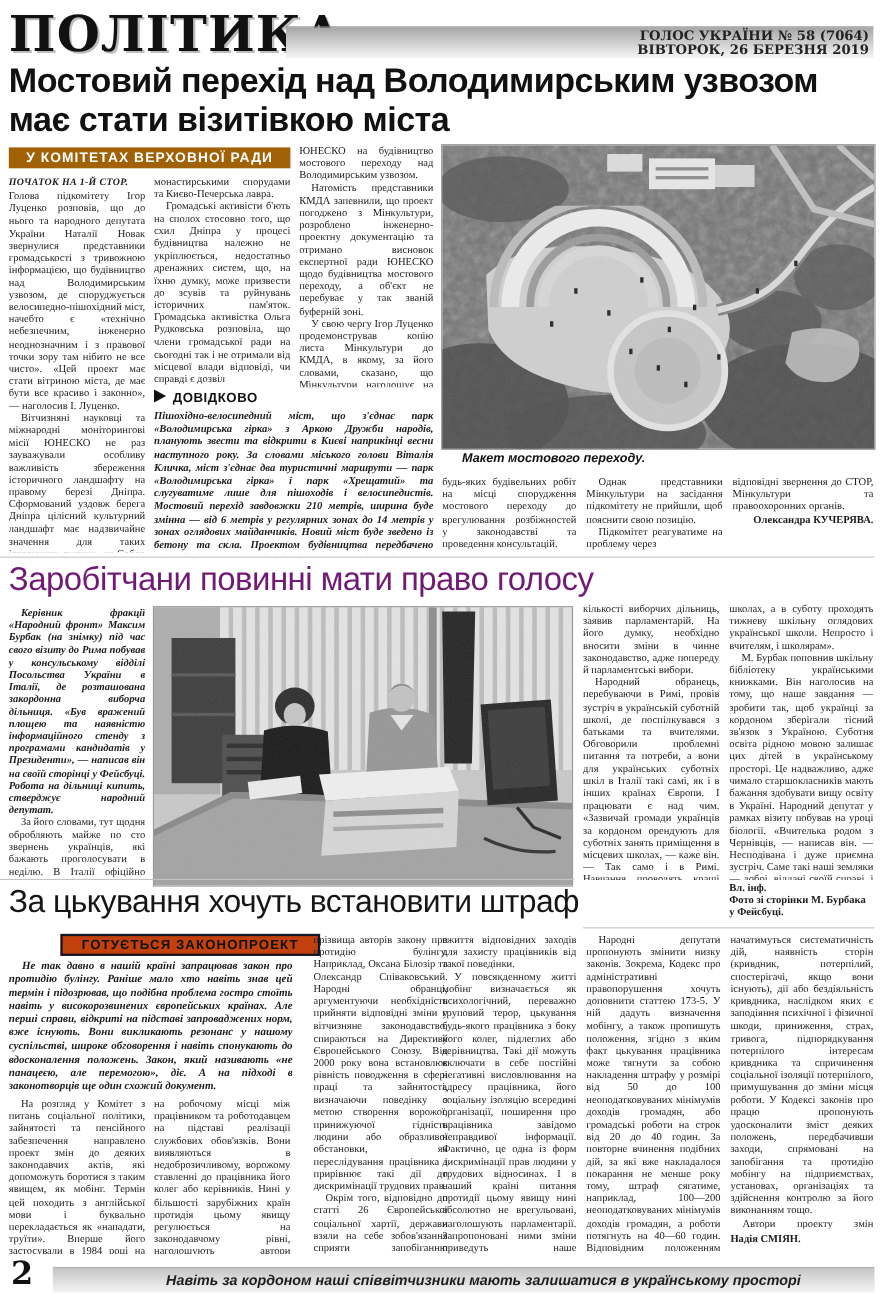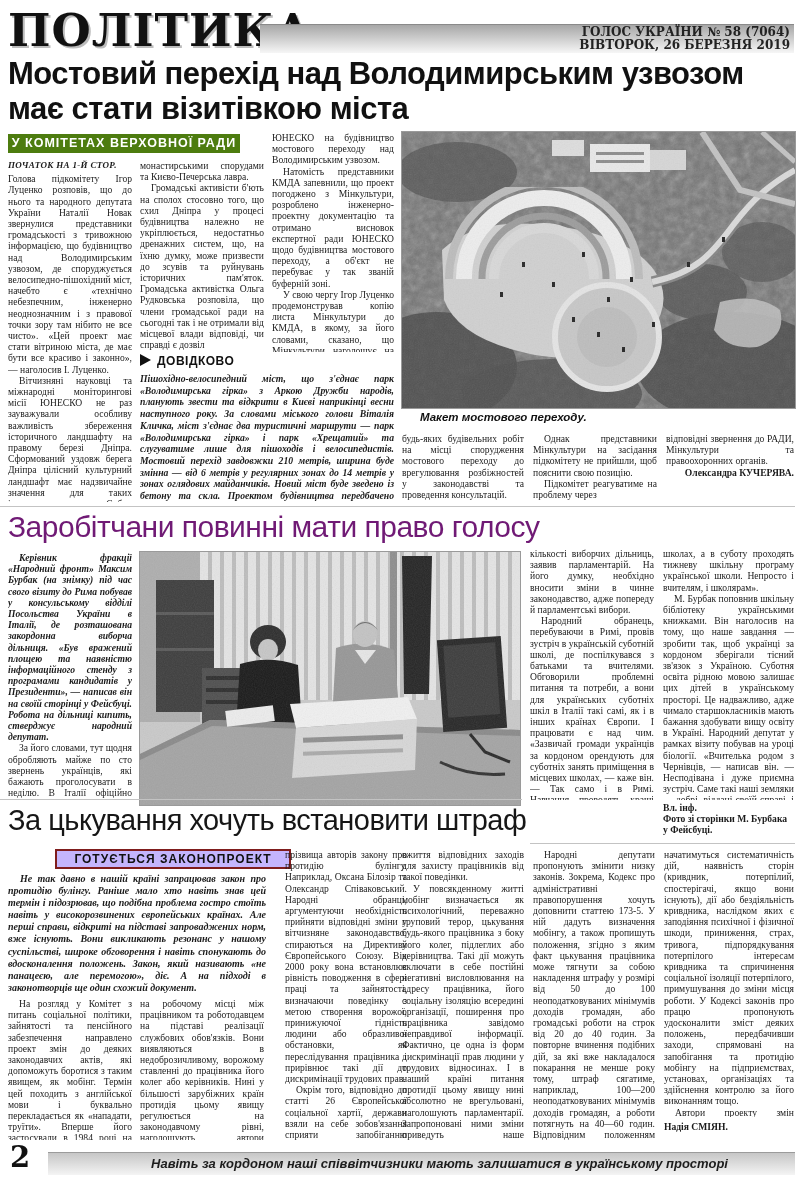"У КОМІТЕТАХ ВЕРХОВНОЇ РАДИ" .kicker-black { background: #4d7c0f -> #a16207; width: 232px -> 256px }
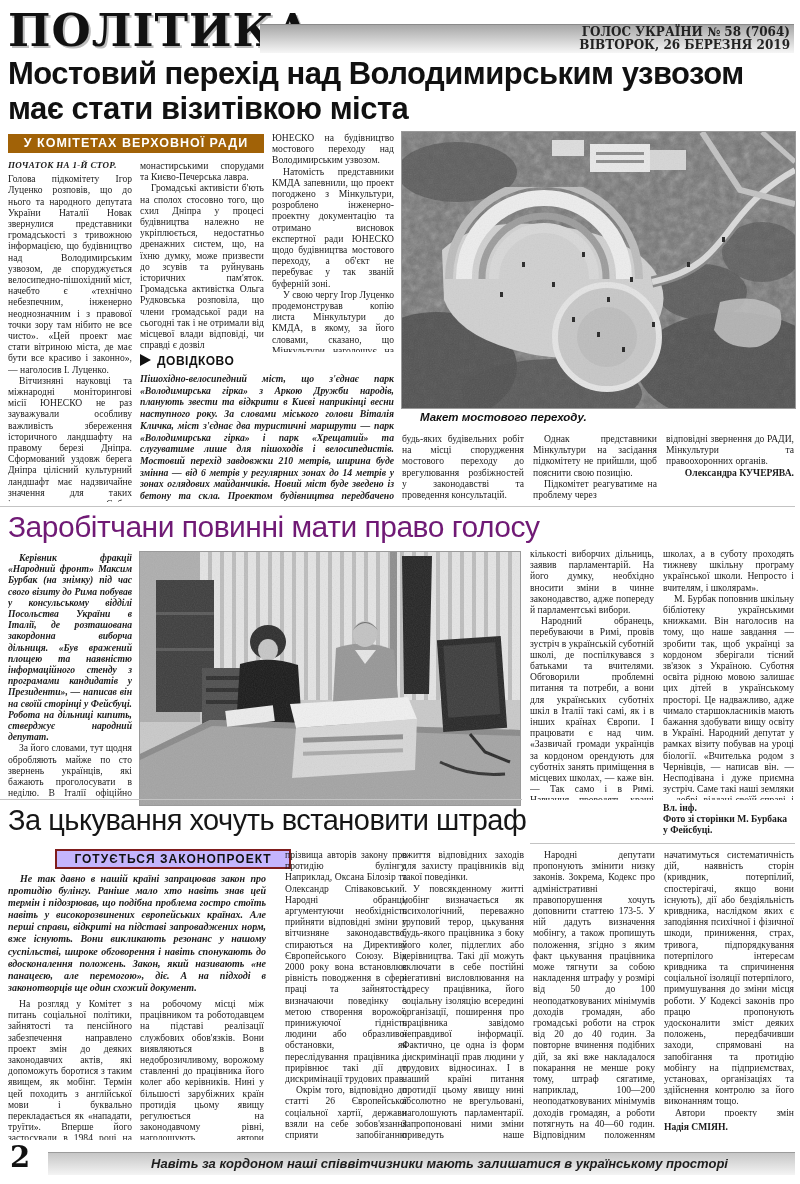"відповідні звернення до РАДИ," p.cont { text: РАДИ -> СТОР }
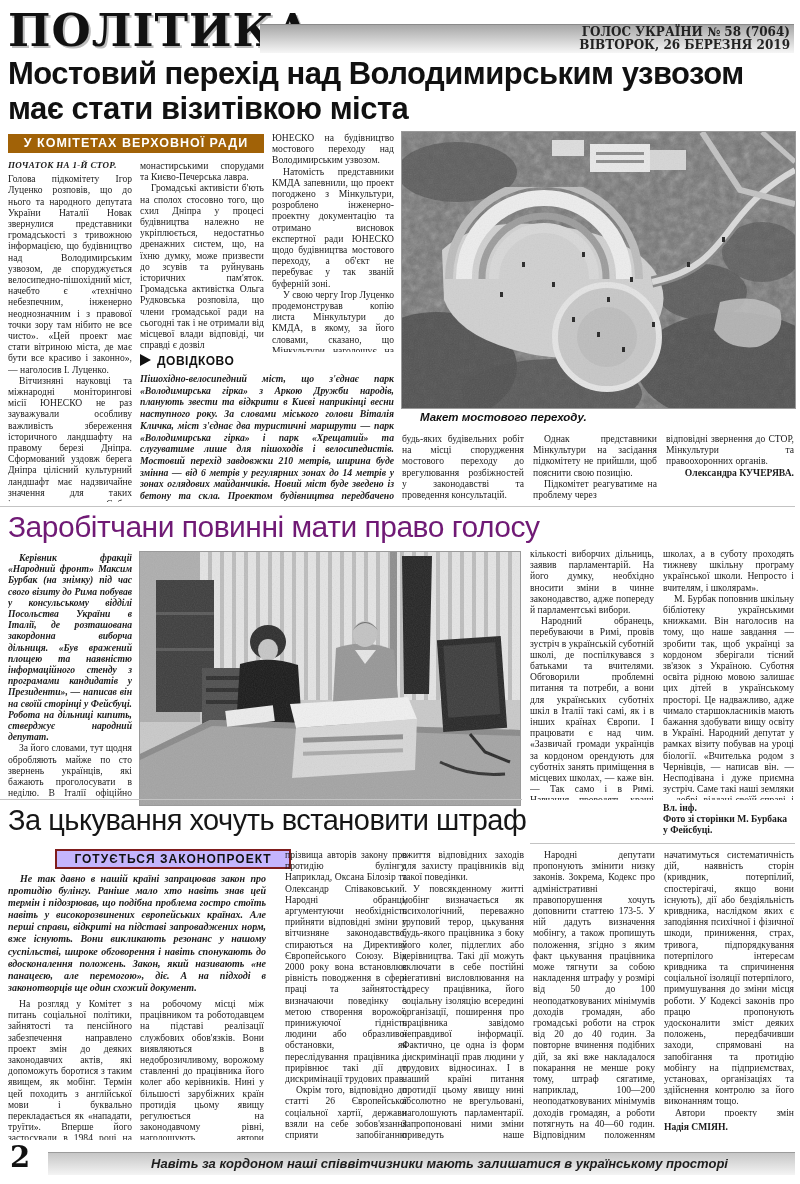"школах, а в суботу проходять" p.cont { text: програму -> оглядових }
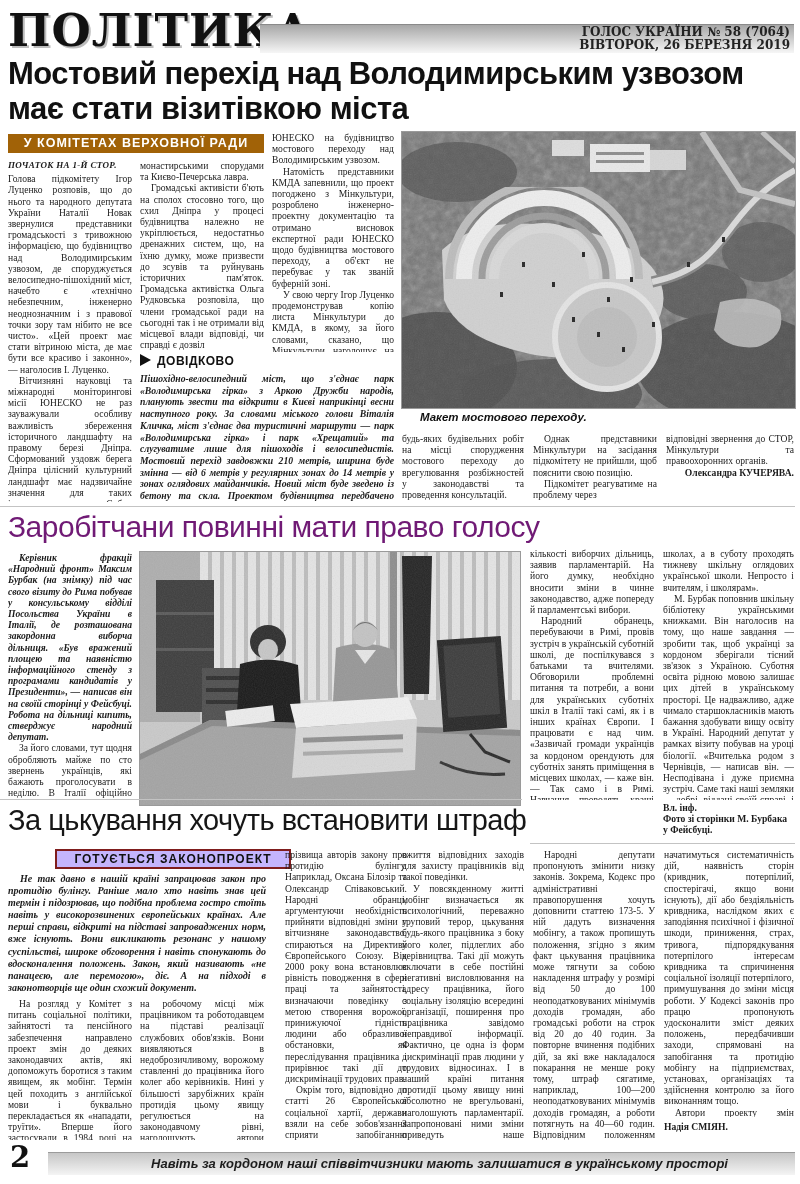"ГОТУЄТЬСЯ ЗАКОНОПРОЕКТ" .kicker-box { background: #c4b5fd -> #c2410c; border: 2px solid #7f1d1d -> 2px solid #0f172a }
